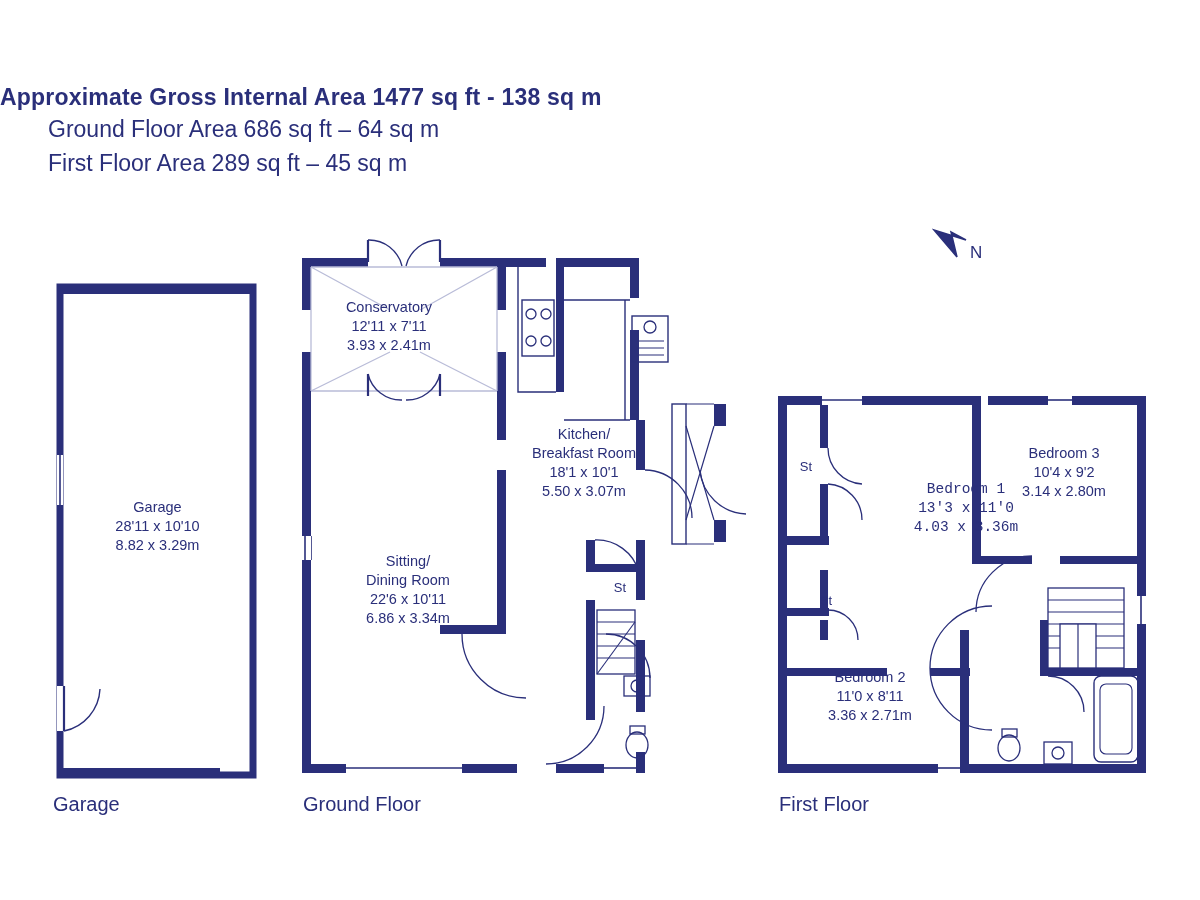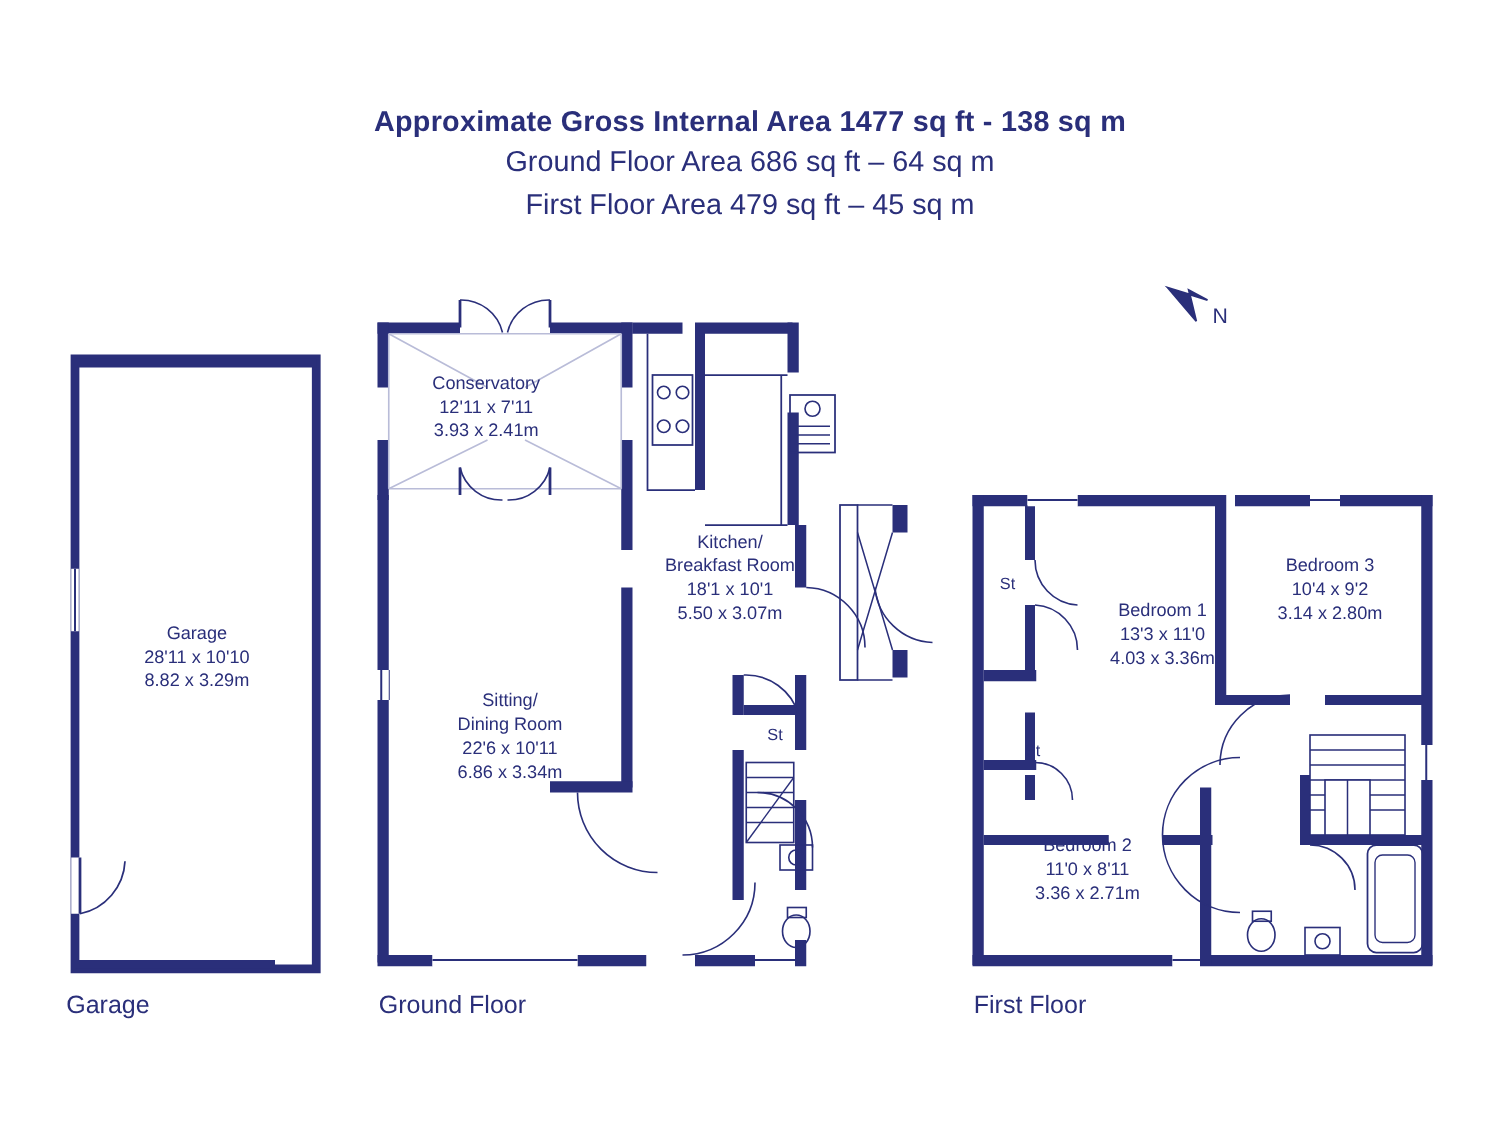"Approximate Gross Internal Area 1477" .title-block { text-align: center -> left }
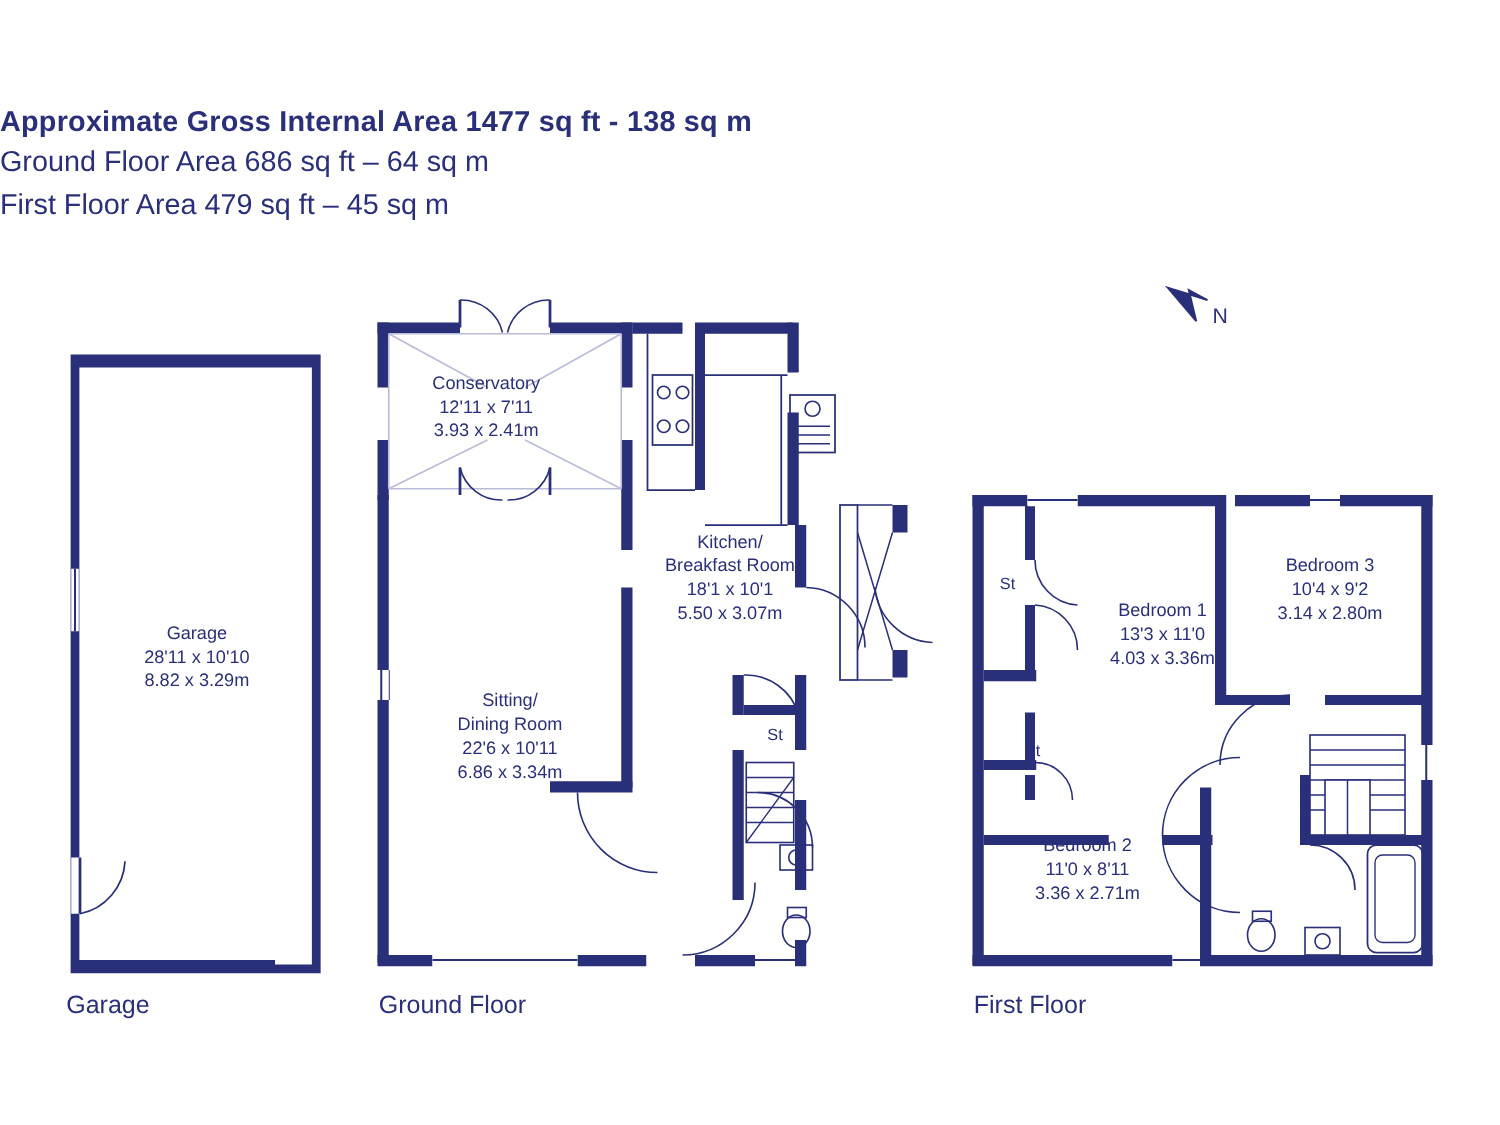"Ground Floor Area 686 sq" .title-sub { padding-left: none -> 48px }
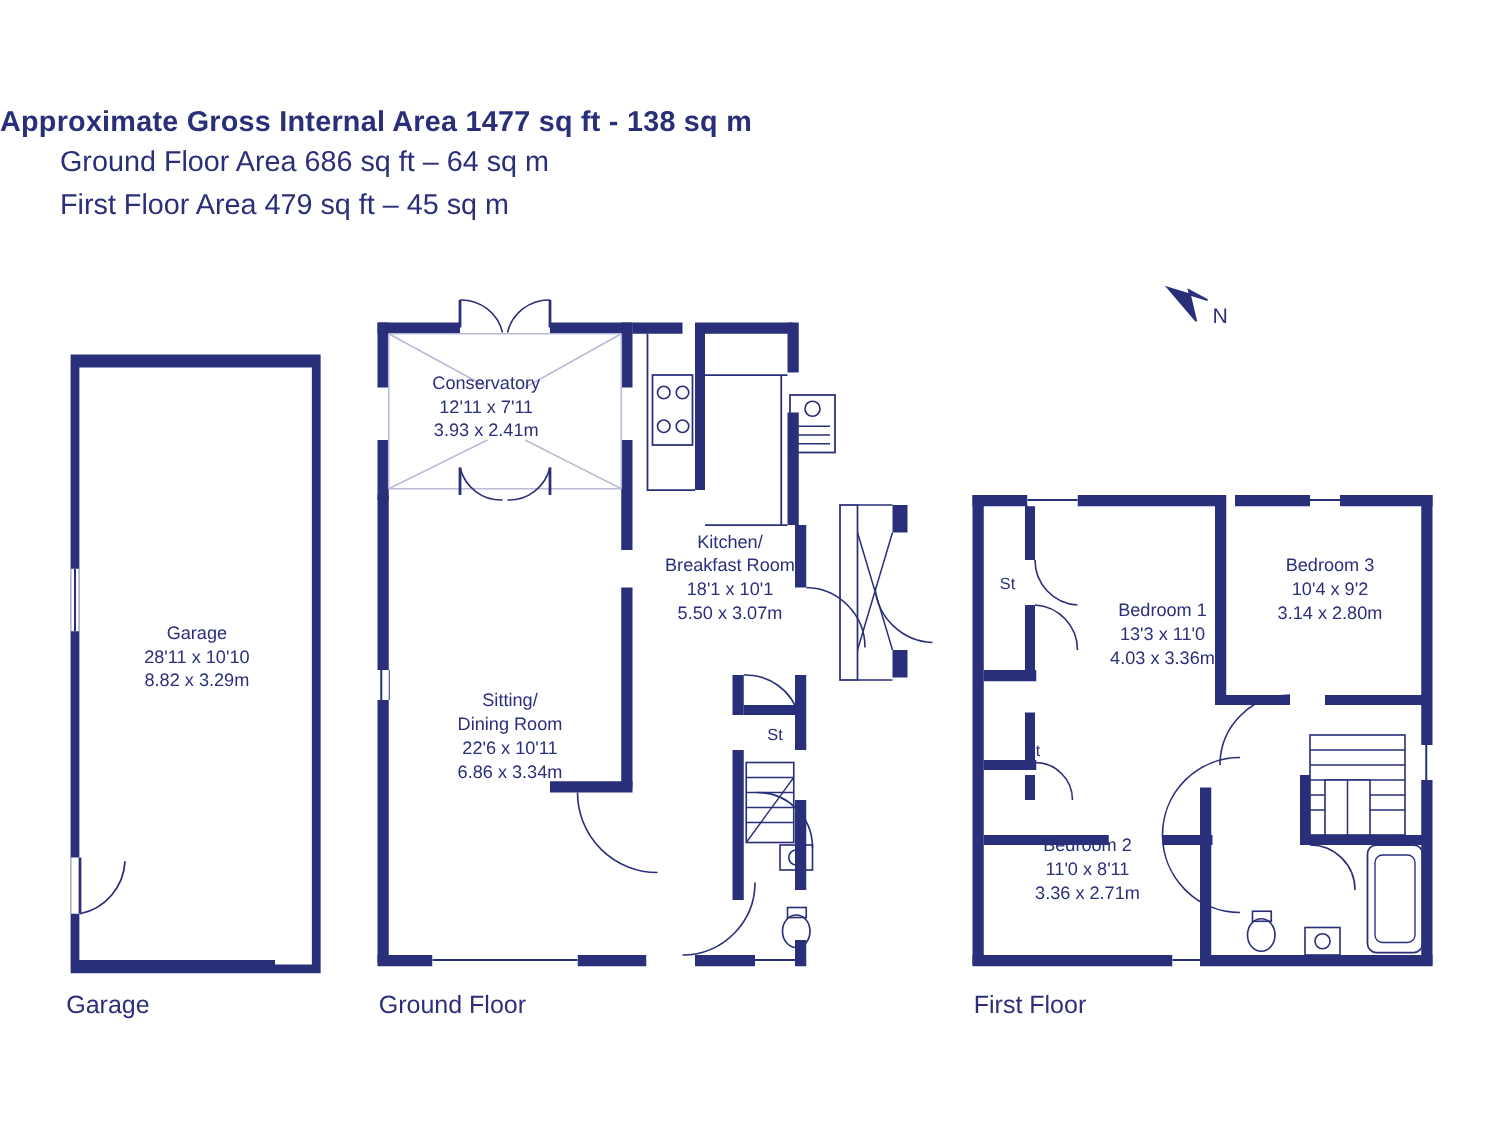"First Floor Area 479 sq" div.title-sub { text: 479 -> 289 }
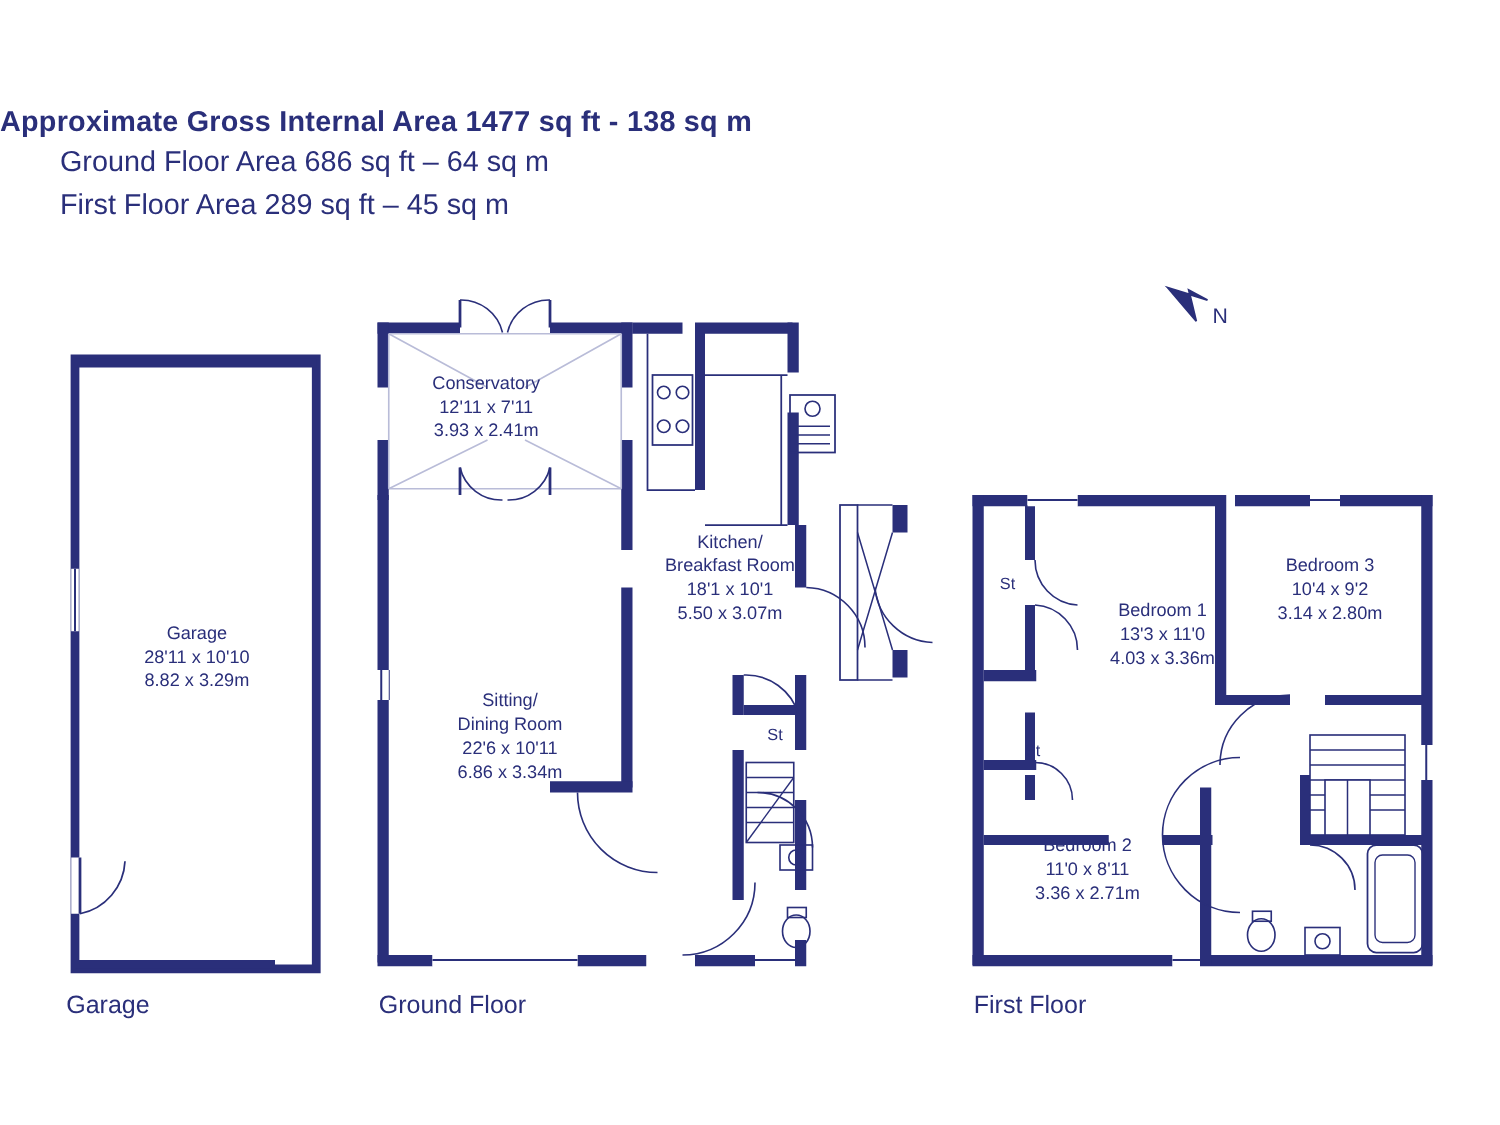"Bedroom 1" div.lbl { font-family: none -> Liberation Mono, monospace; left: 840px -> 876px }
